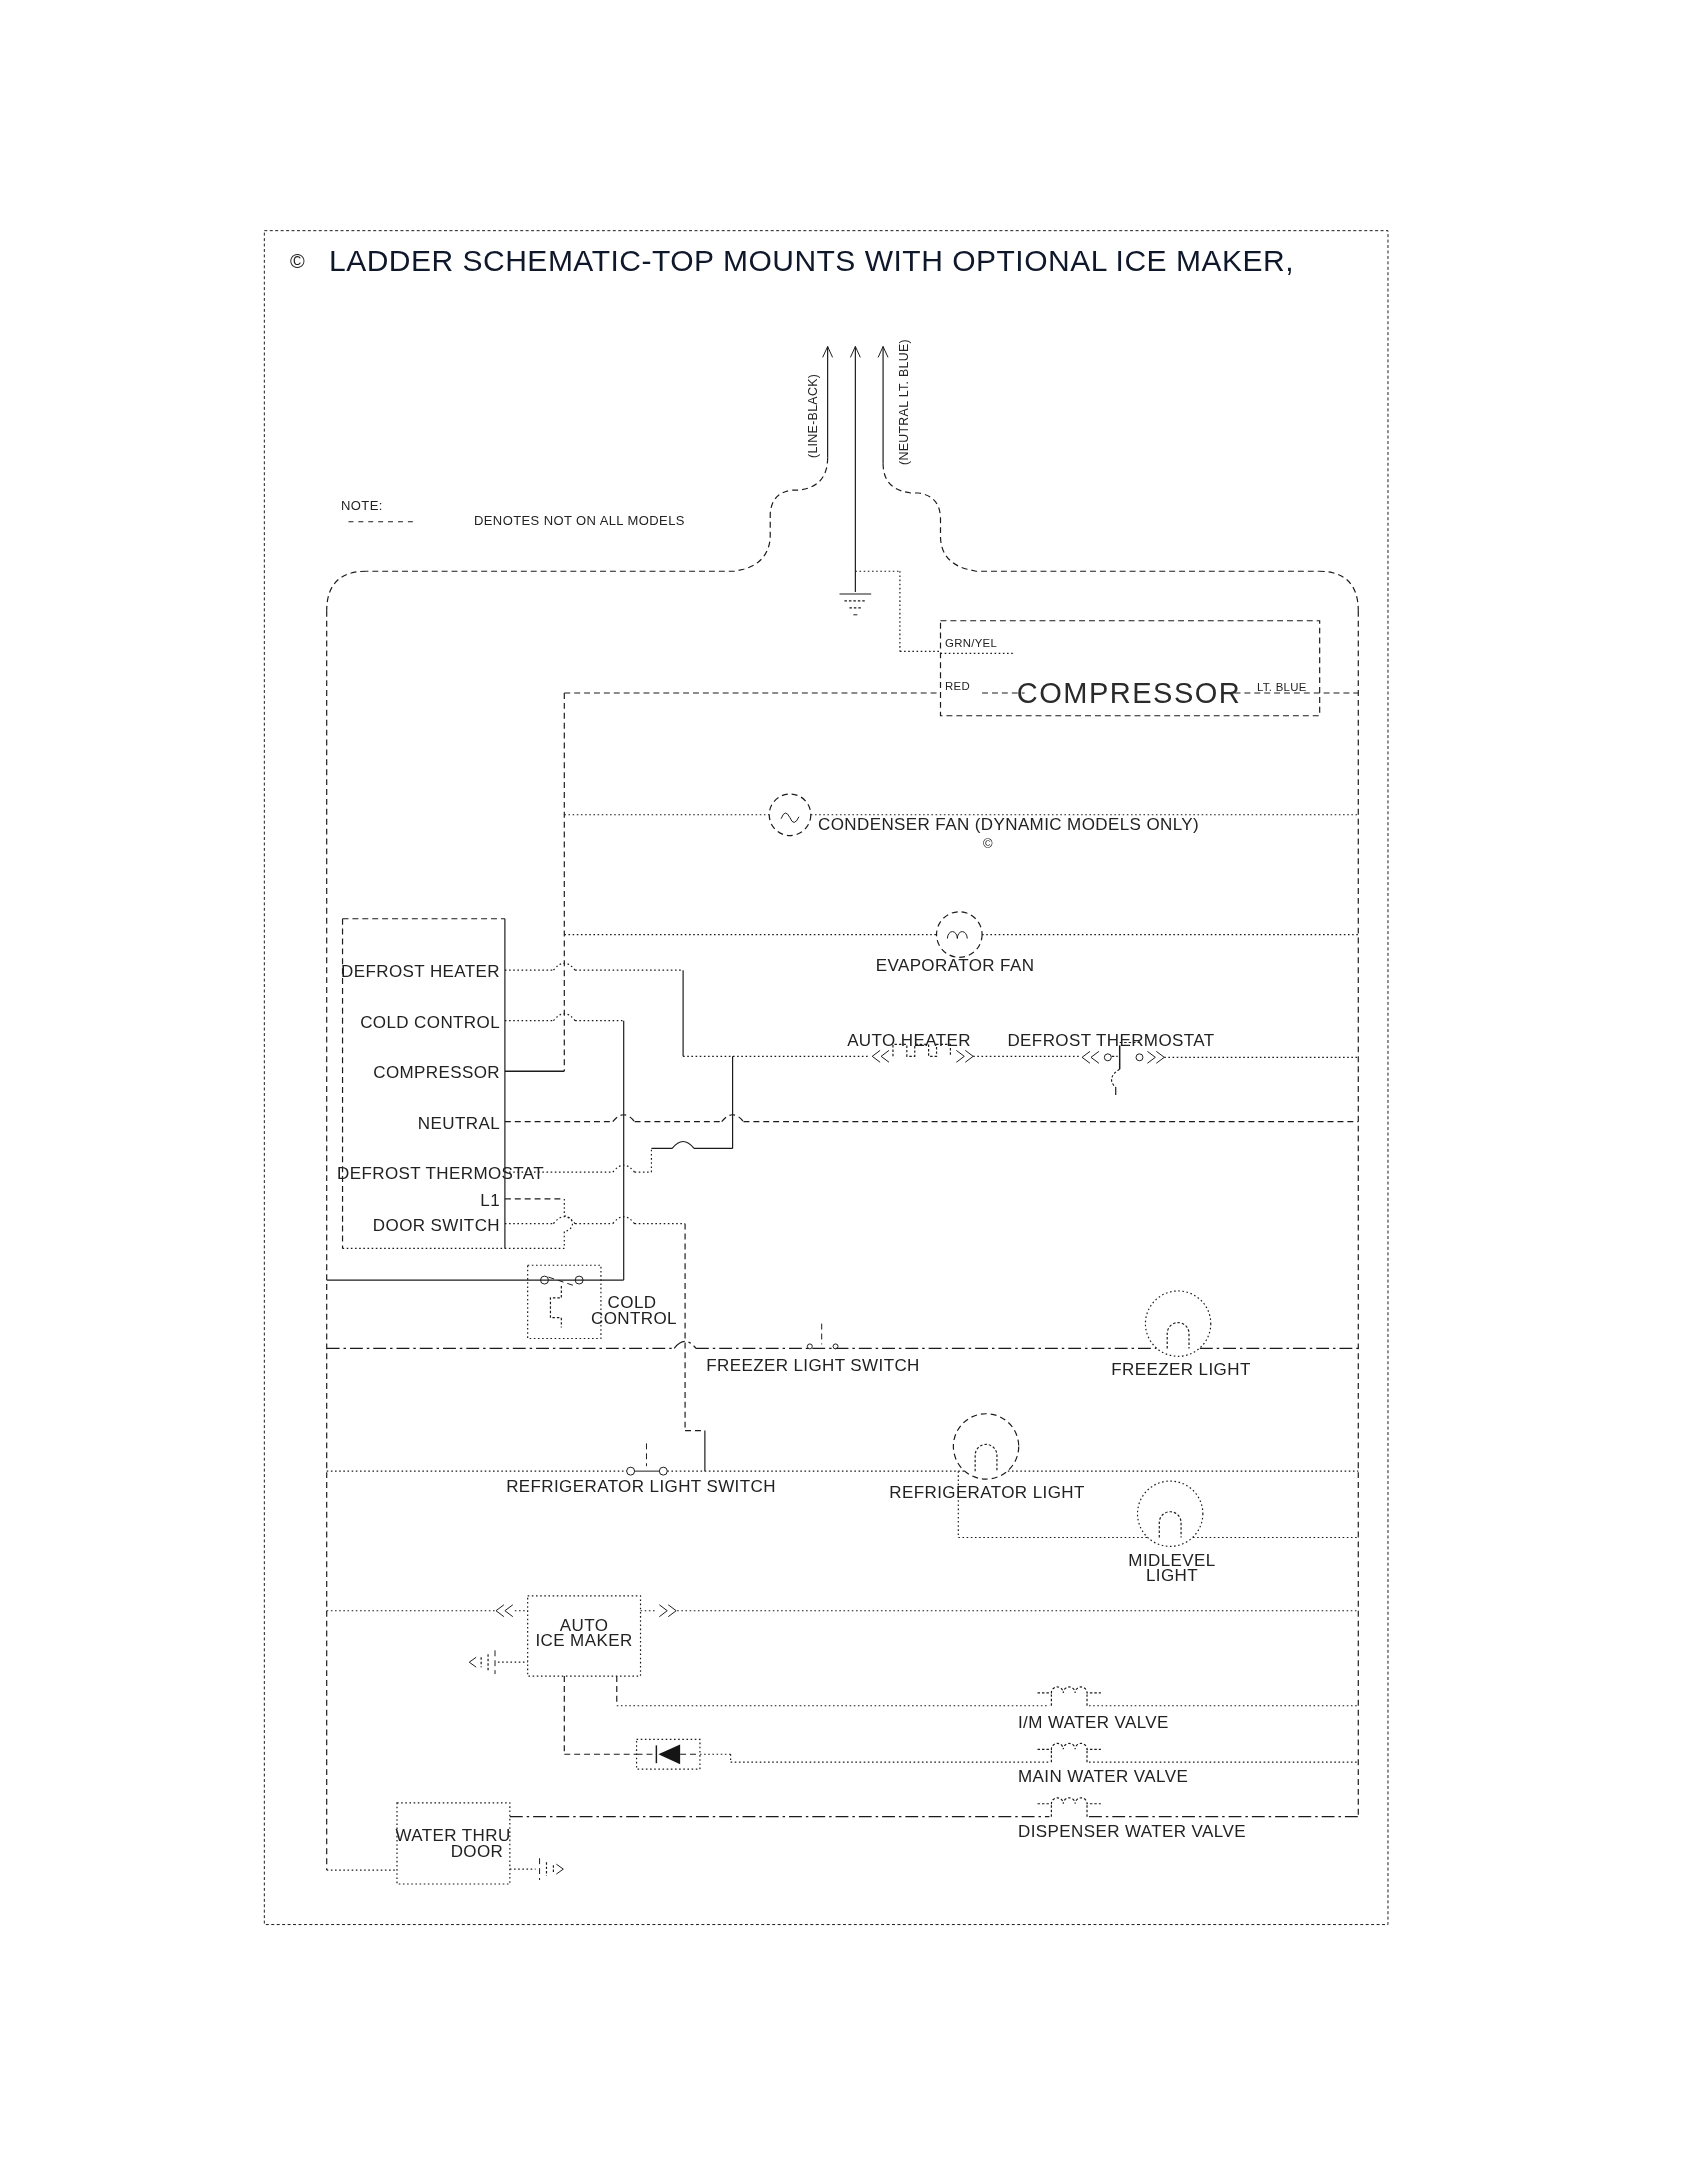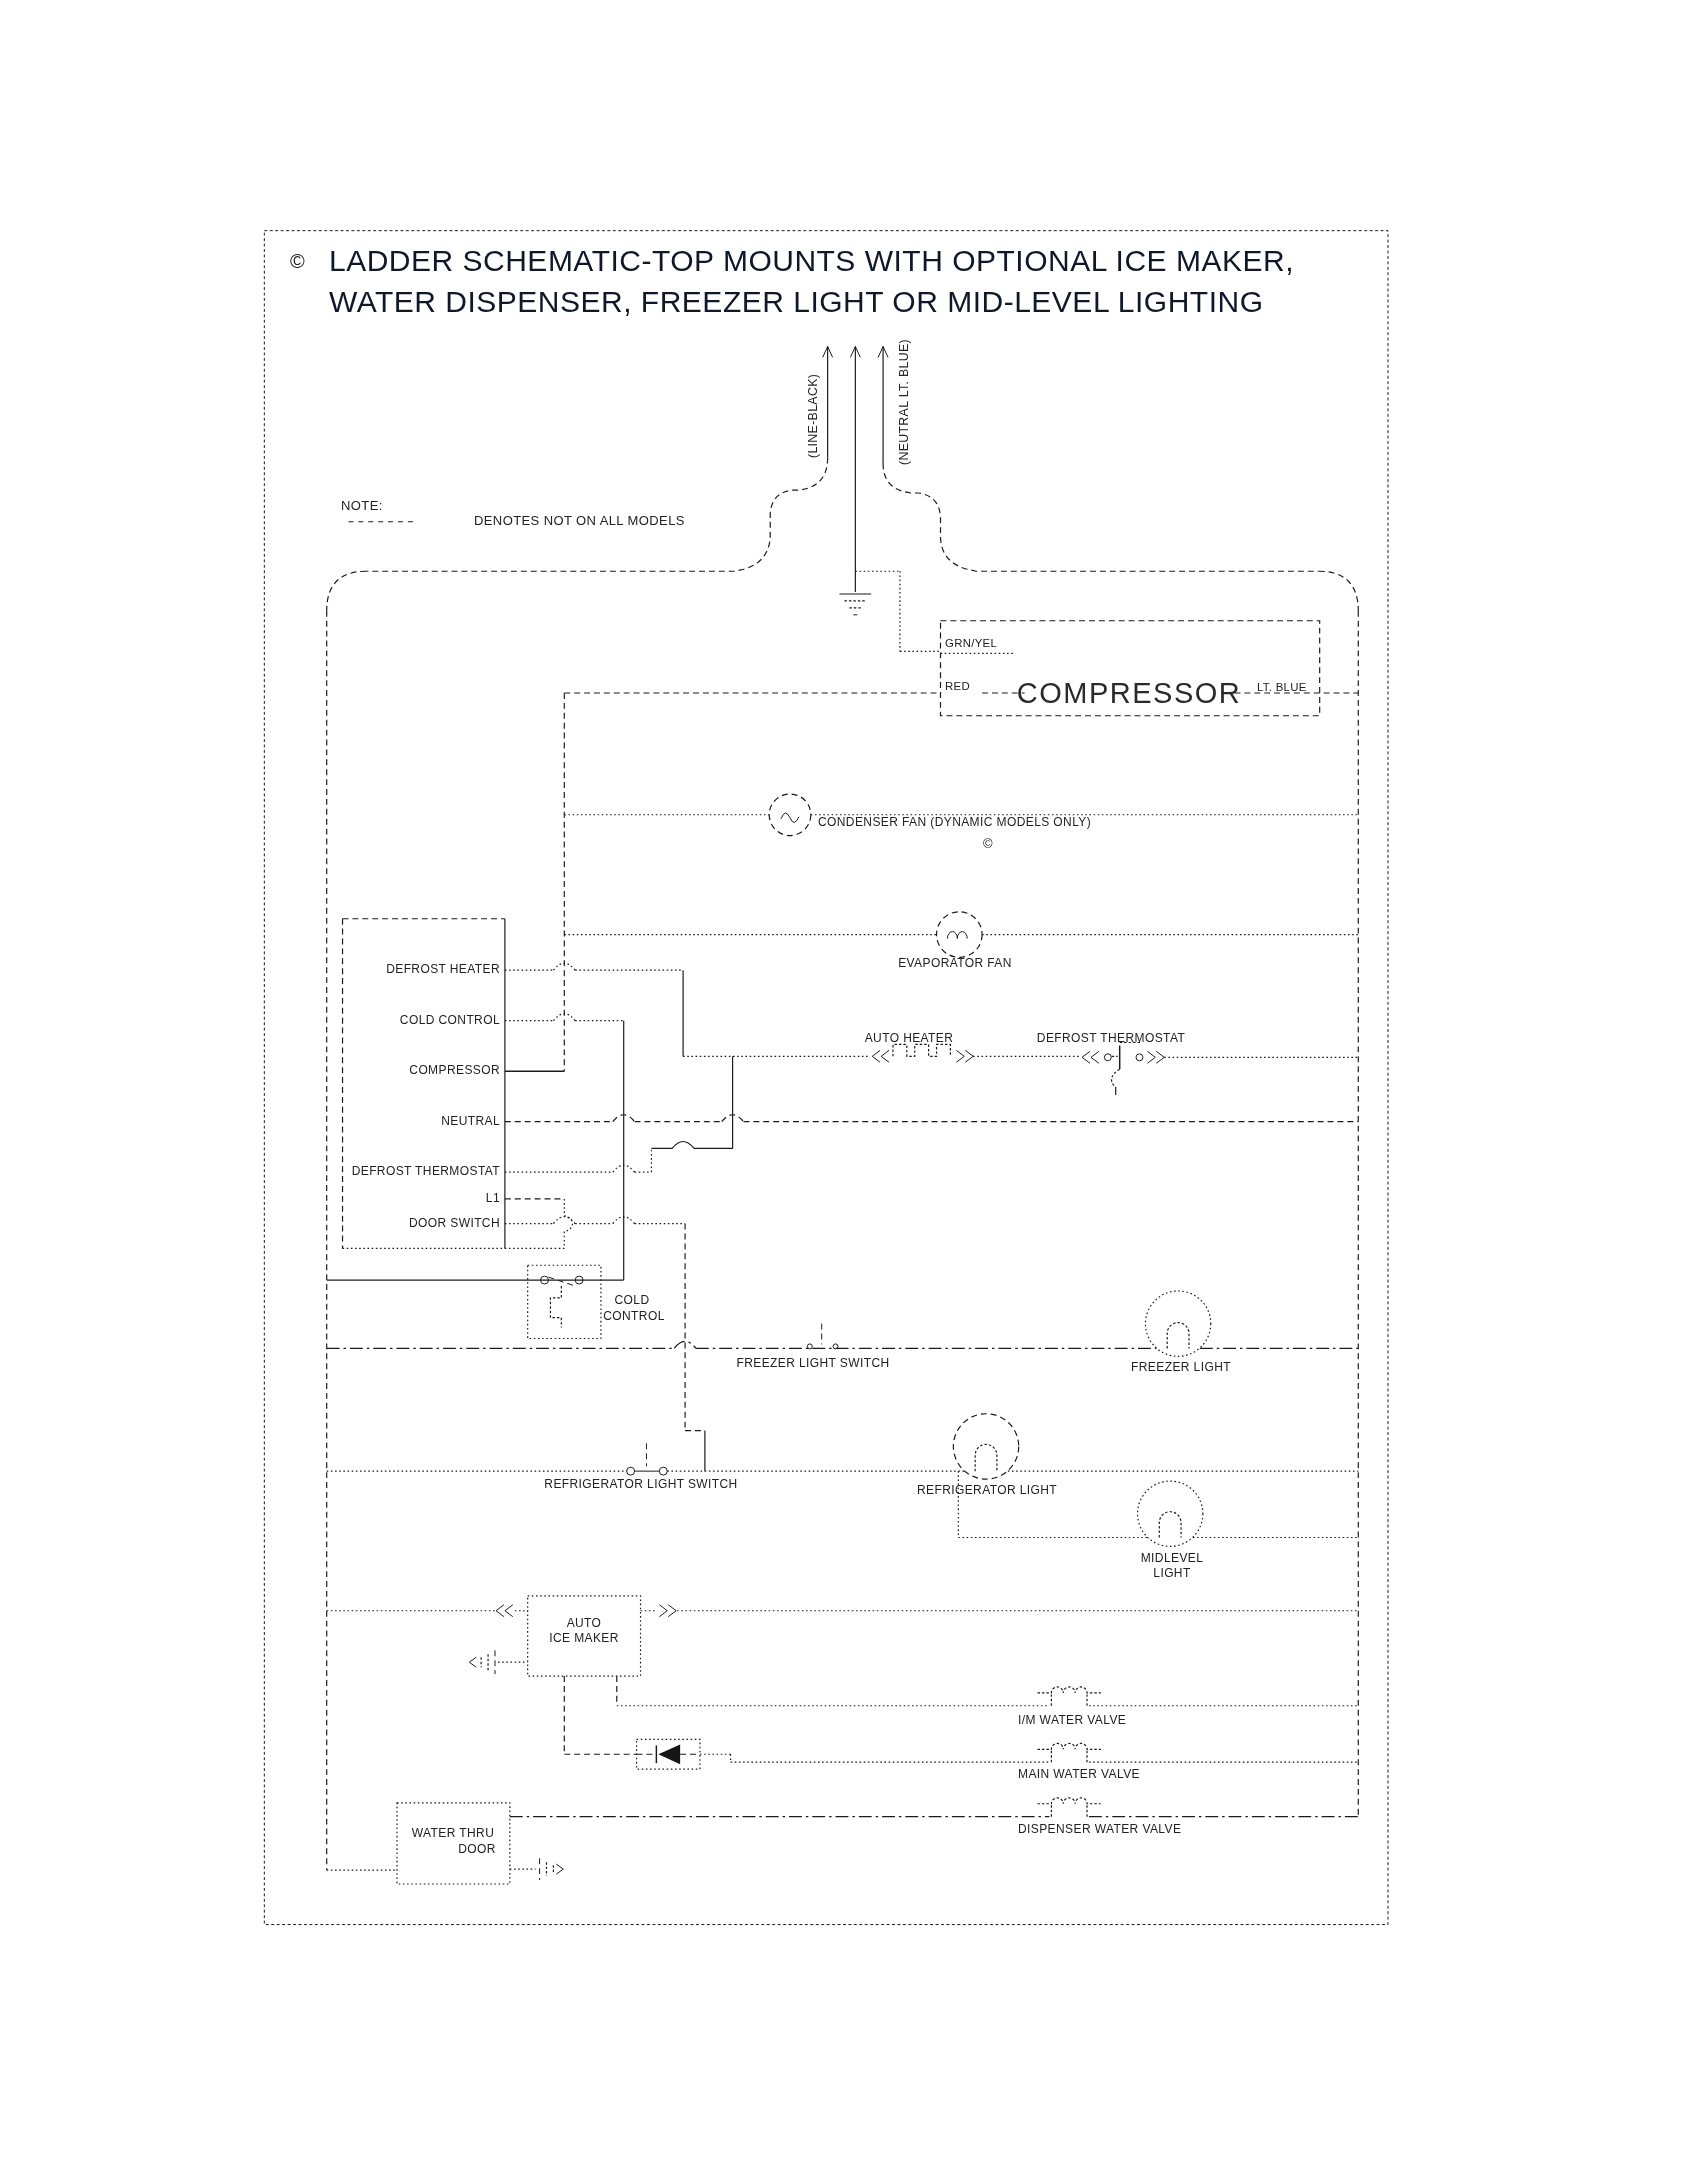"WATER DISPENSER, FREEZER LIGHT OR" div.lbl { html: <div>WATER DISPENSER, FREEZER LIGHT OR MID-LEVEL LIGHTING</div> -> none }
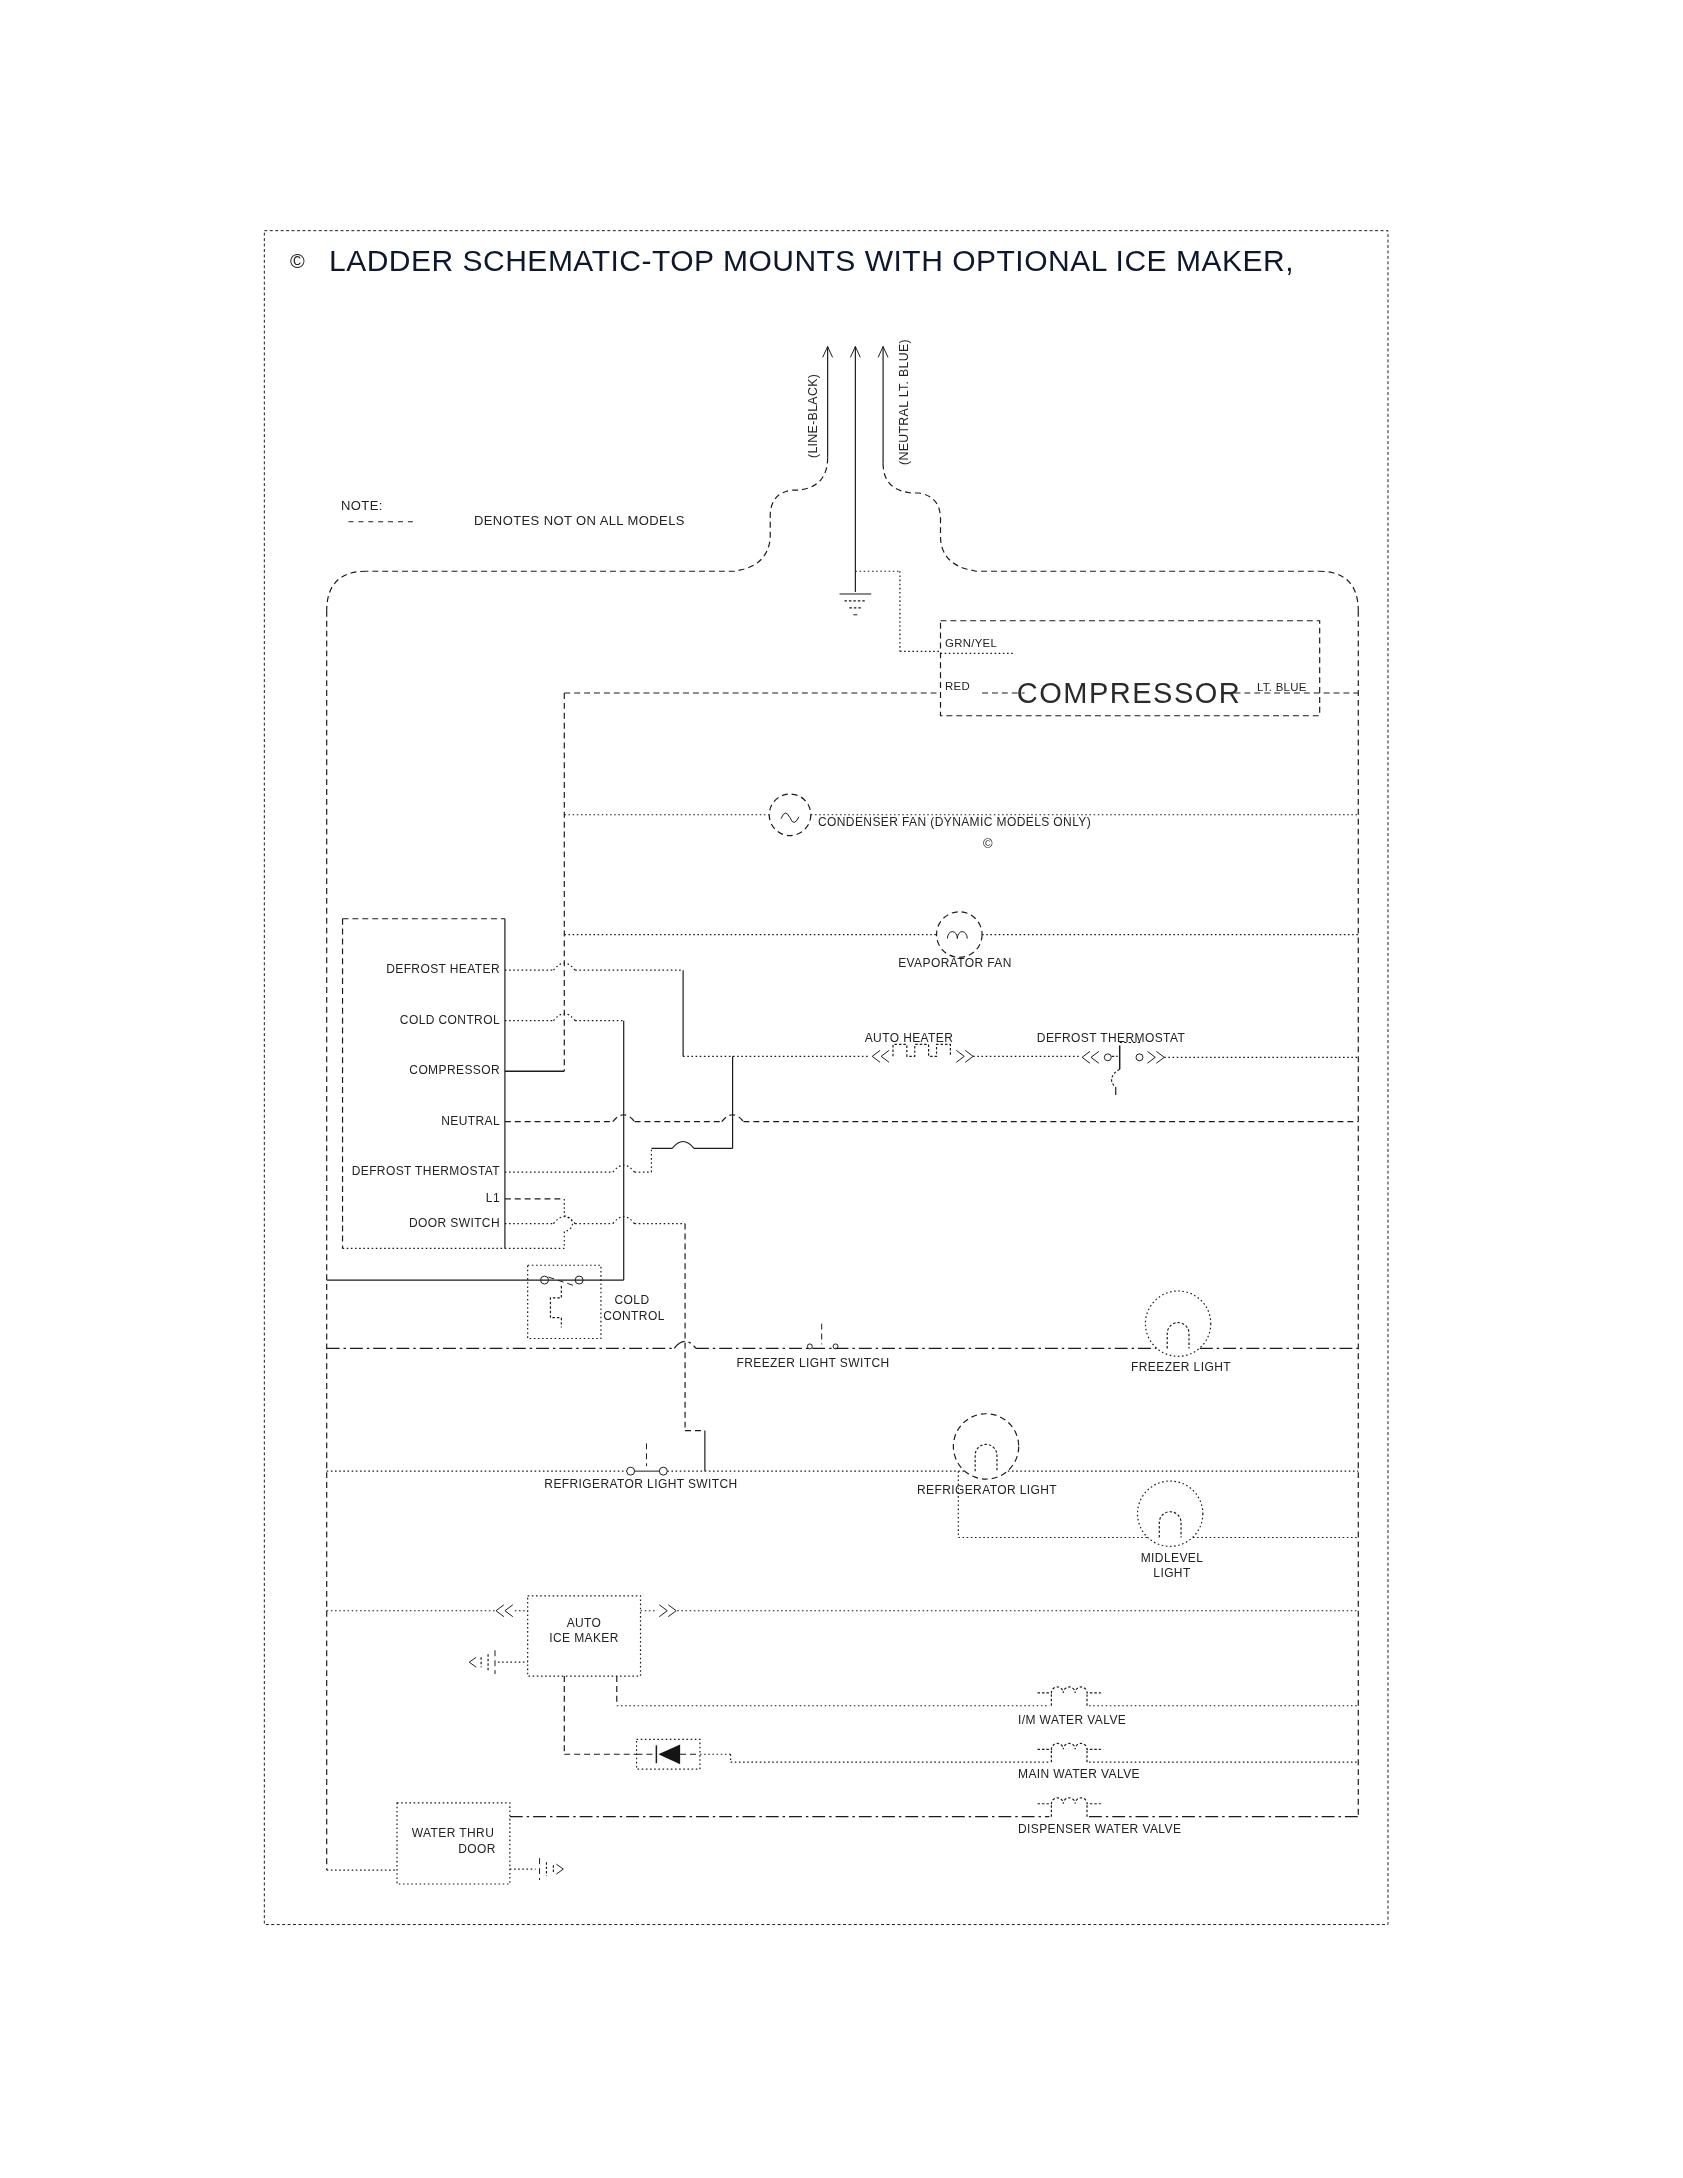"CONDENSER FAN (DYNAMIC MODELS ONLY)" .lbl { font-size: 12px -> 17px }
